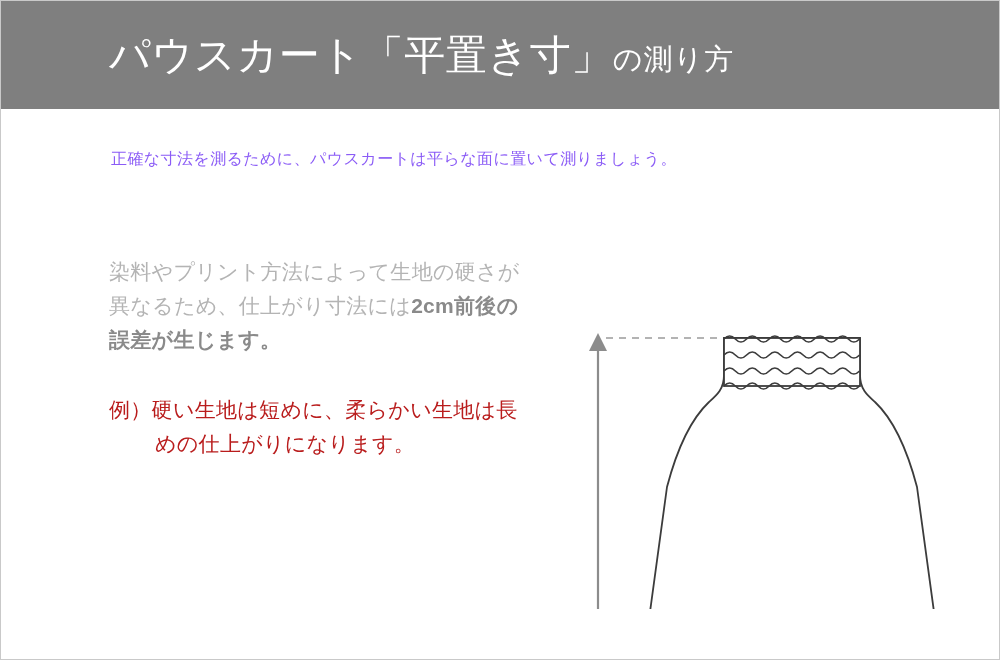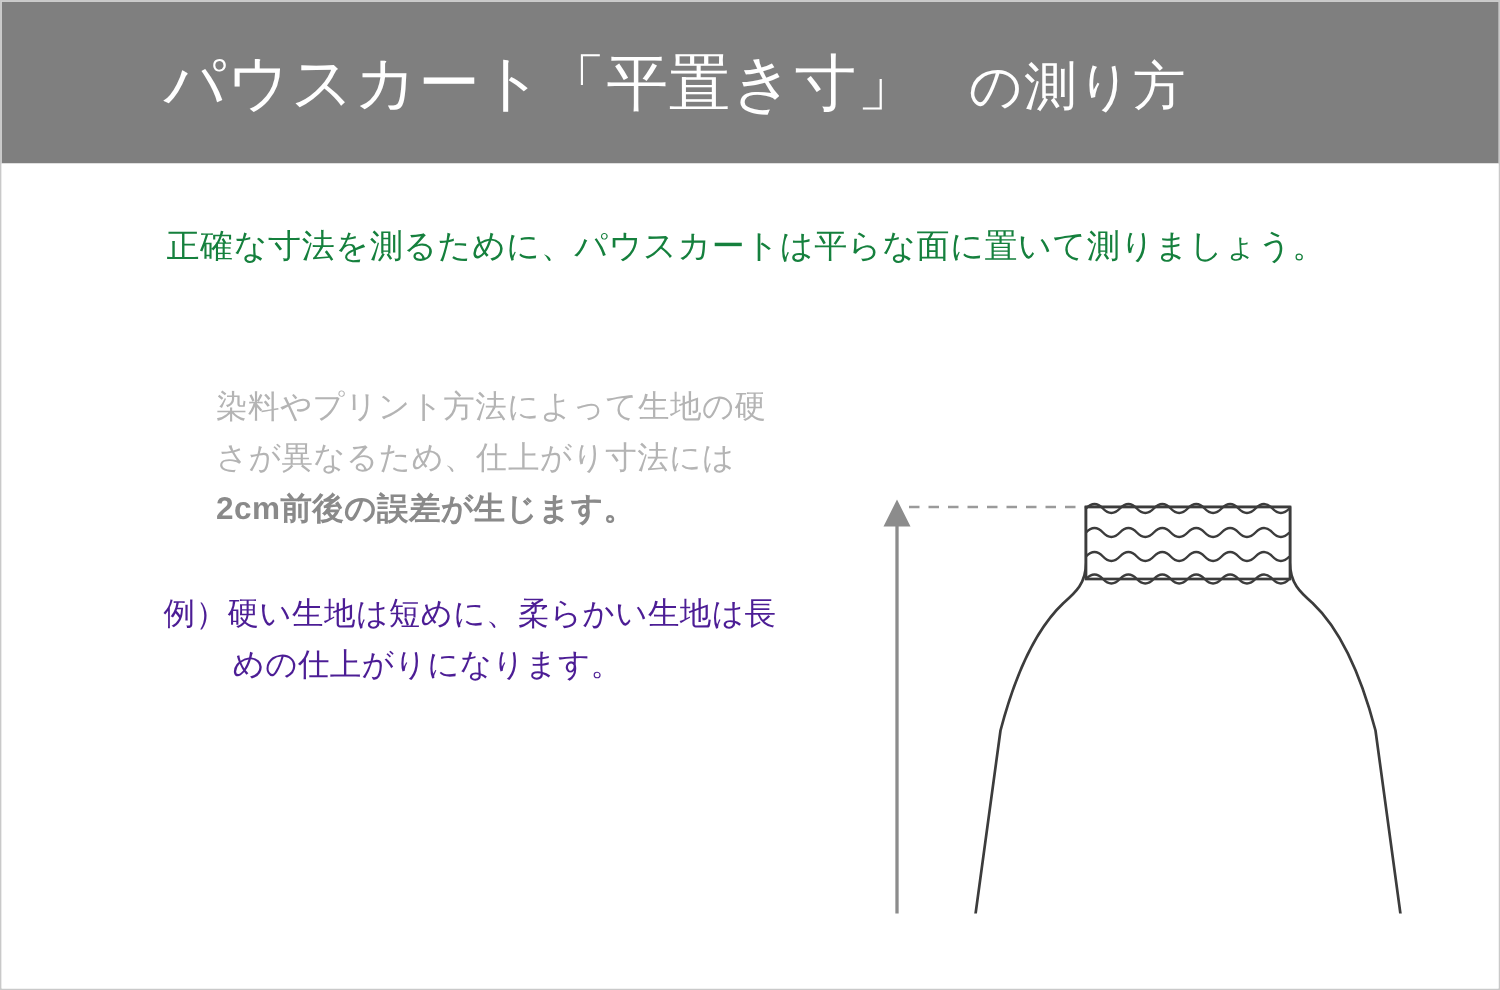"の測り方" .header-title .title-sub { font-size: 35px -> 29px; margin-left: 33px -> none }
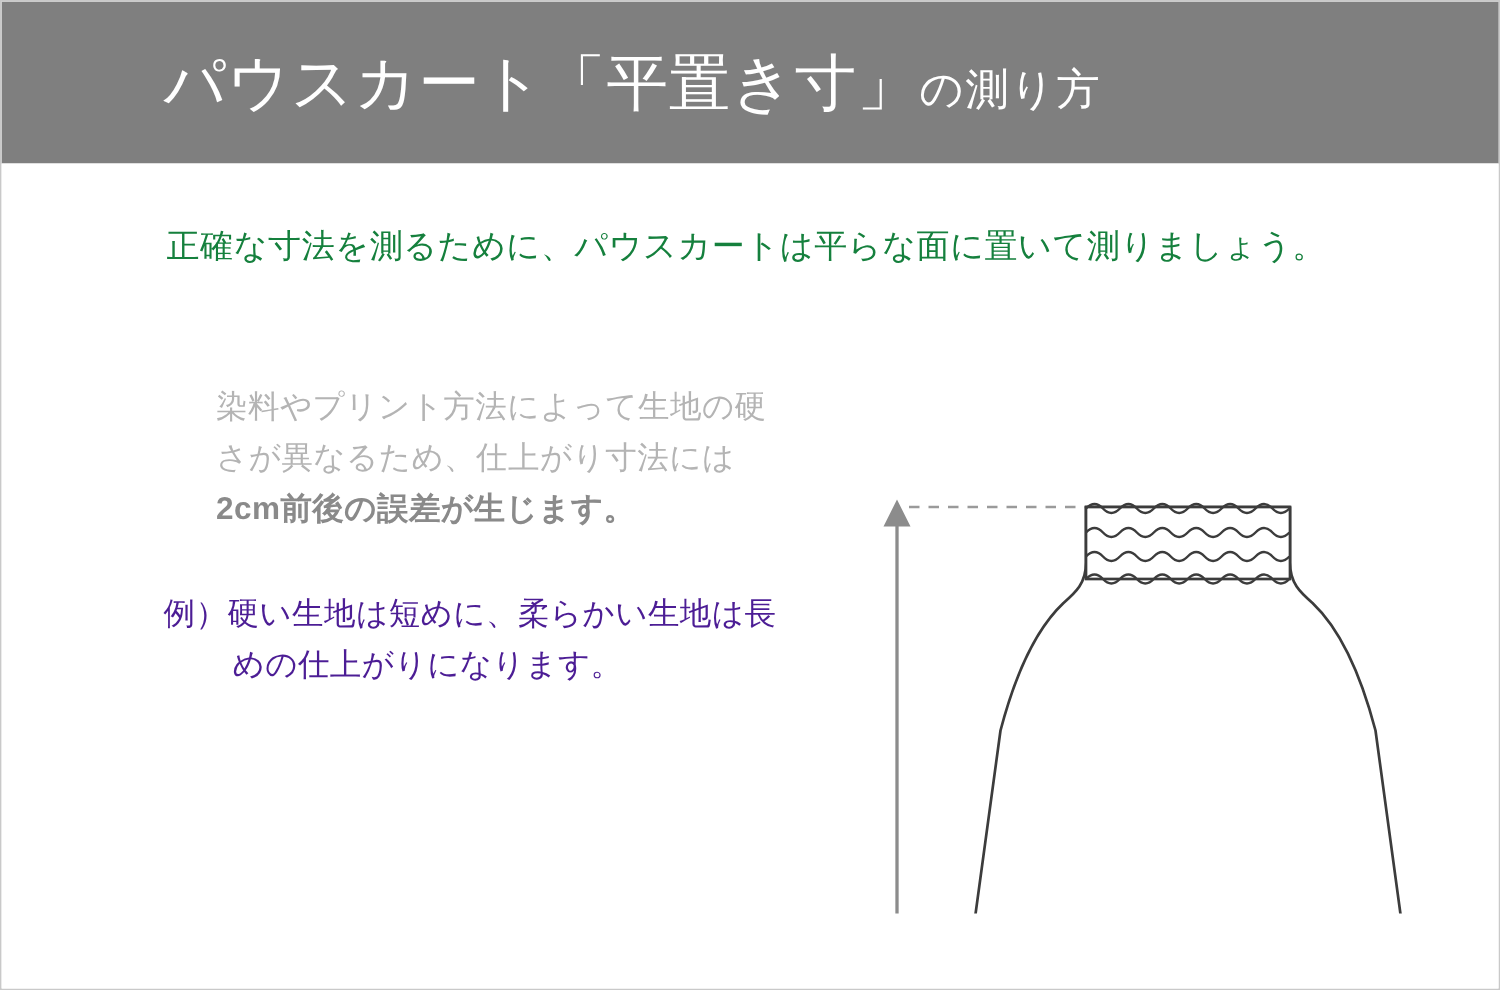"正確な寸法を測るために、パウスカートは平らな面に置いて測りましょう。" .lead-text { color: #15803d -> #8b5cf6; font-size: 22px -> 16px }
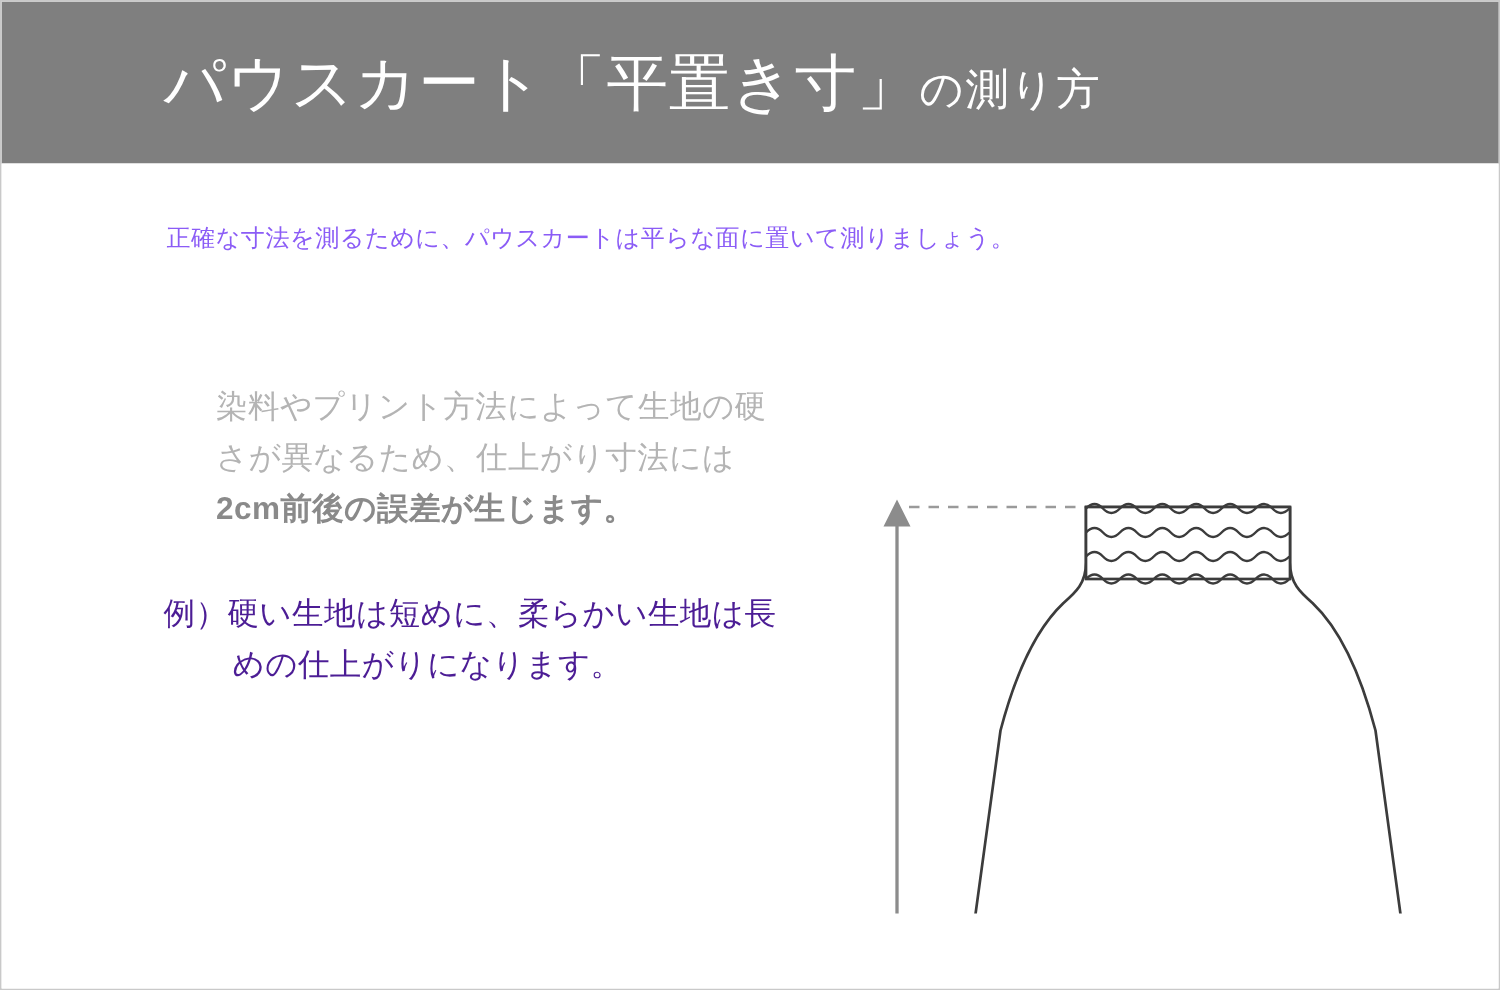"染料やプリント方法によって生地の硬さが異なるため、仕上がり寸法には2cm前後の誤" .para.p2 { margin-left: 35px -> none }
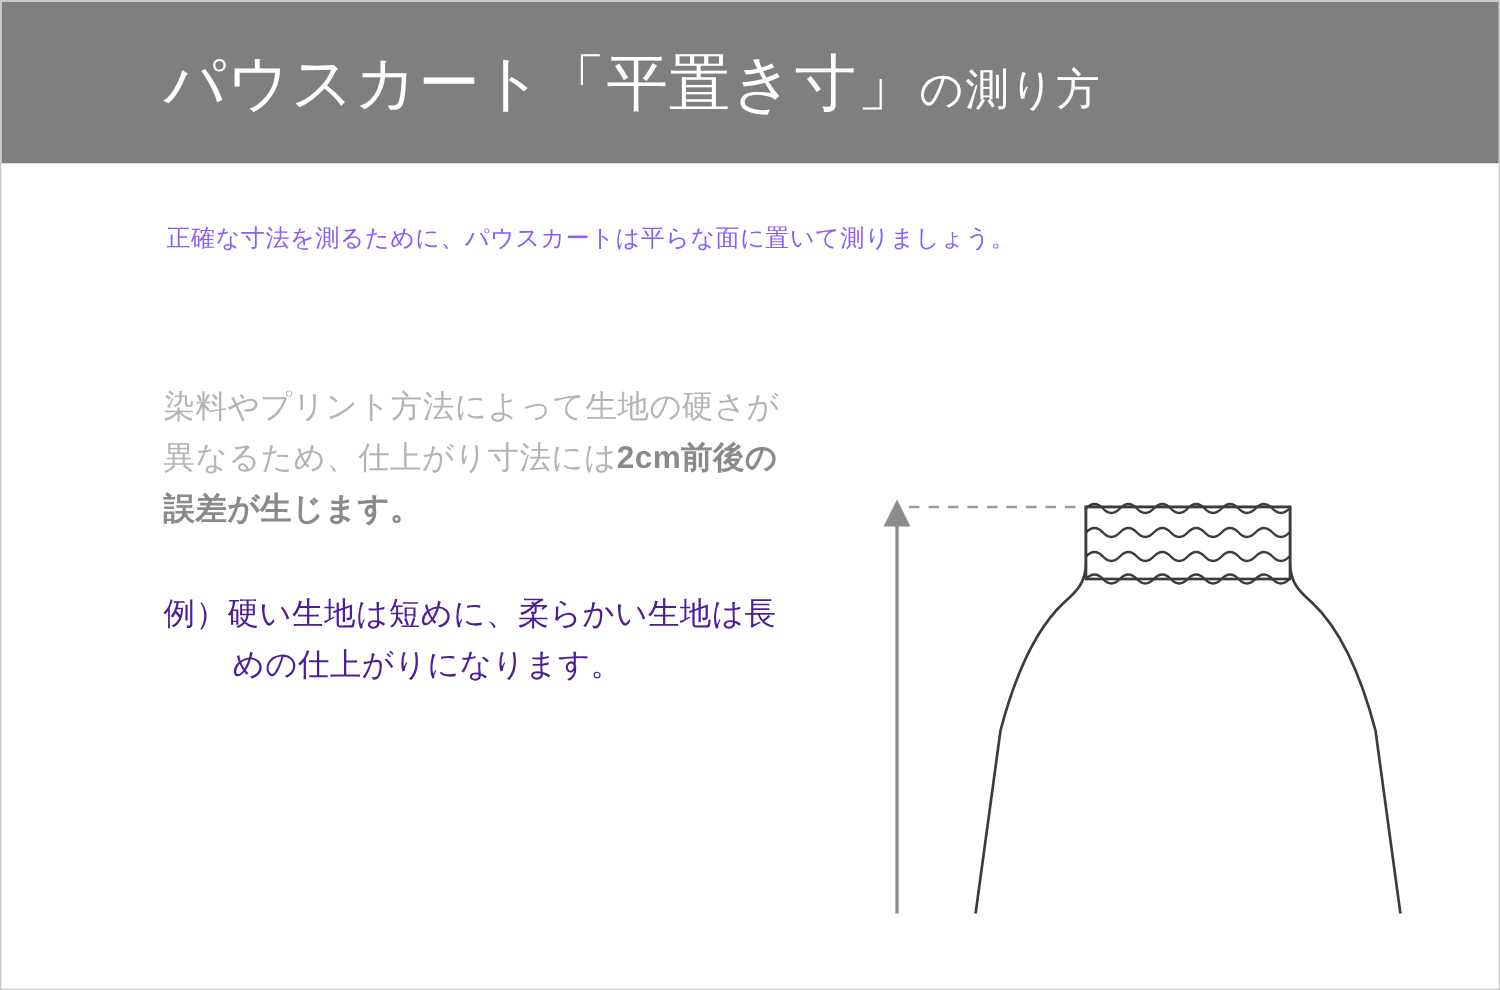"例）硬い生地は短めに、柔らかい生地は長めの仕上がりになります。" .example { color: #4c1d95 -> #b91c1c }
